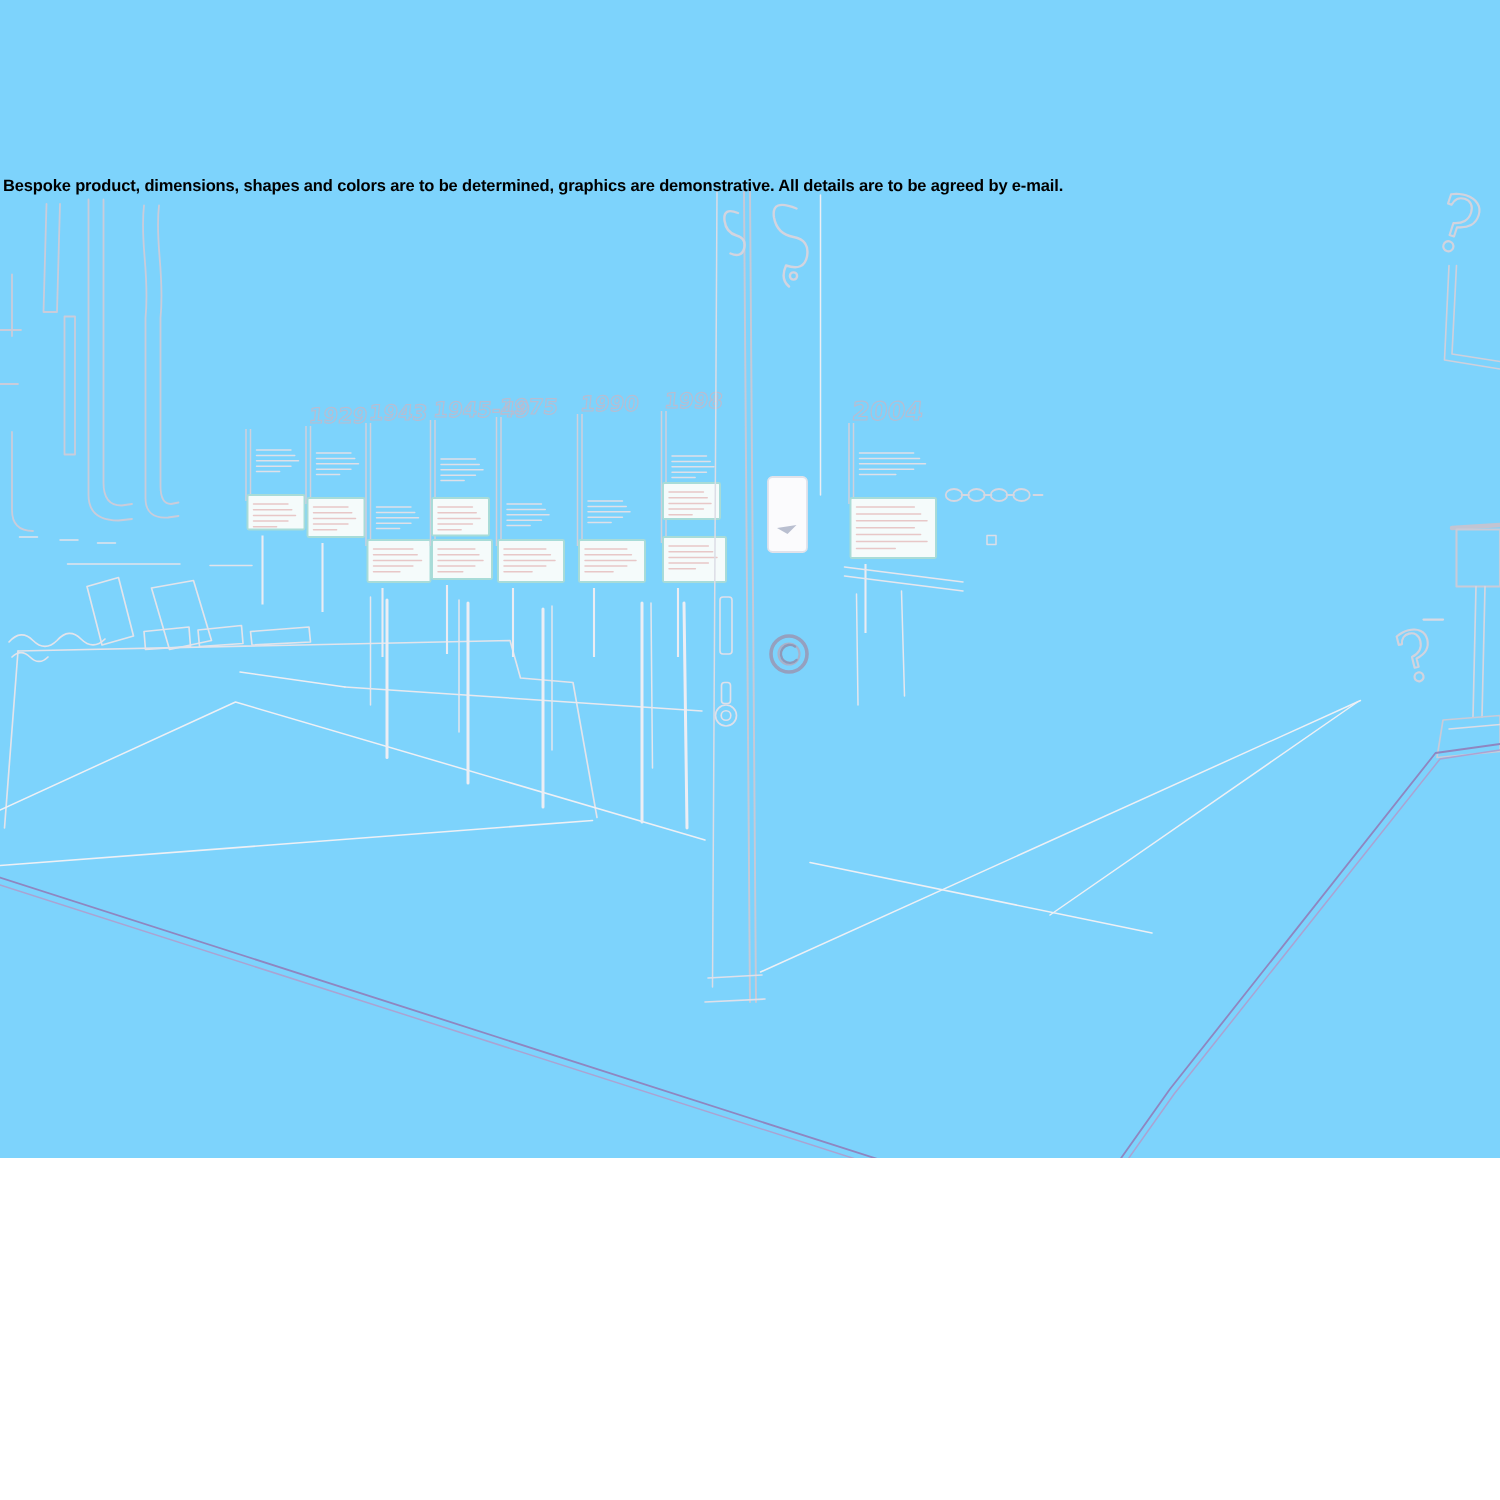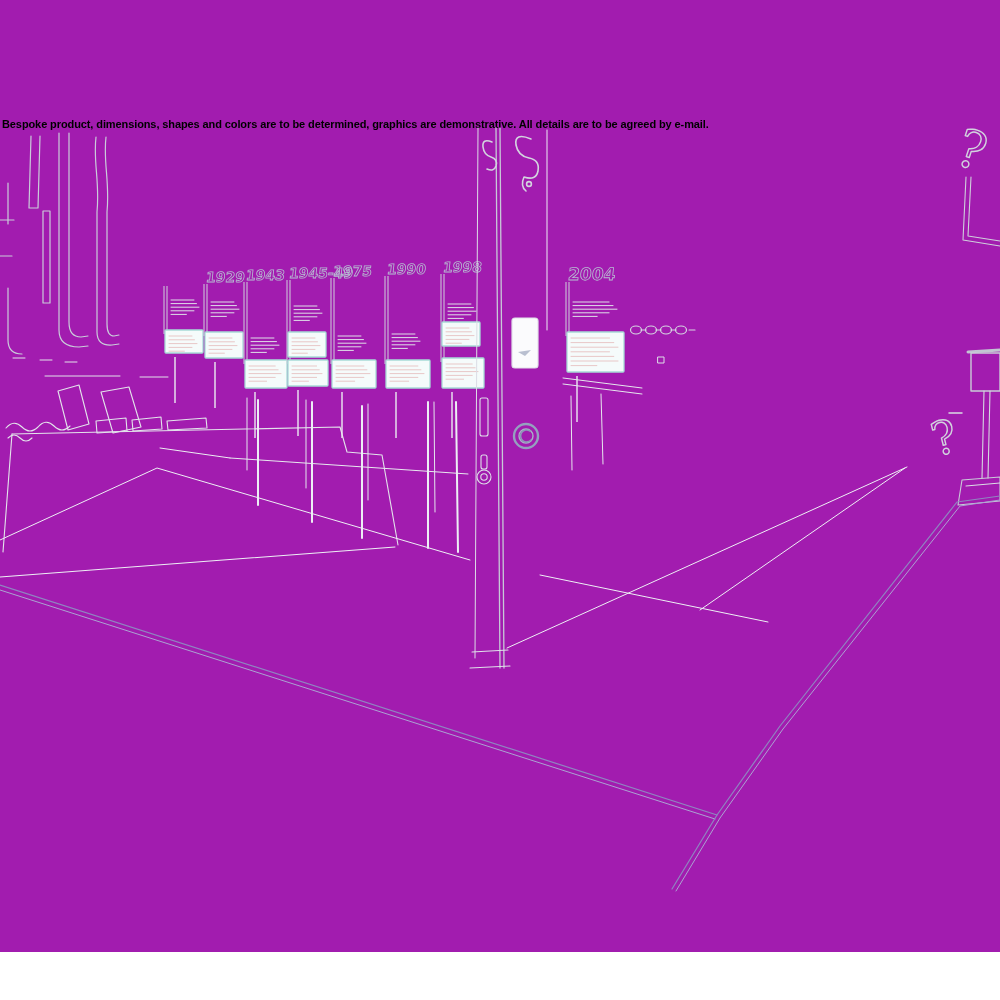"Bespoke product, dimensions, shapes and" .stage { background: #a21caf -> #7dd3fc; height: 952px -> 772px }
